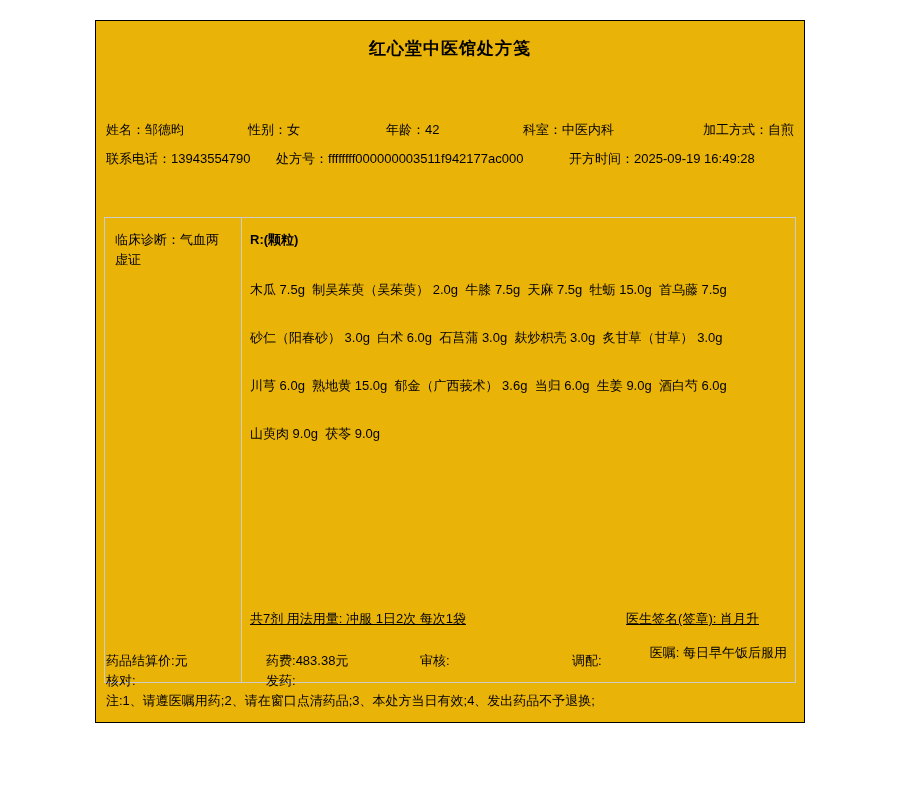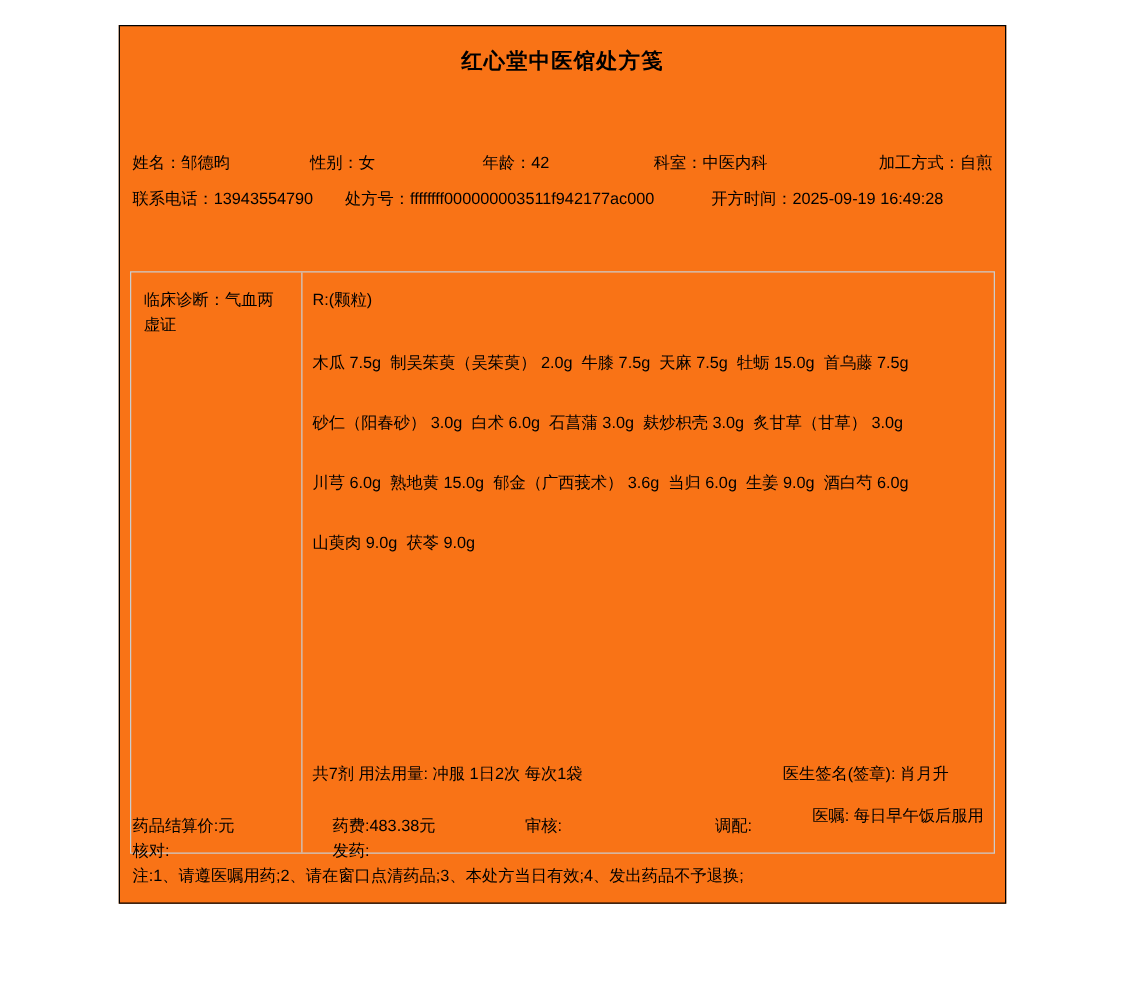"红心堂中医馆处方笺" .sheet { background: #f97316 -> #eab308 }
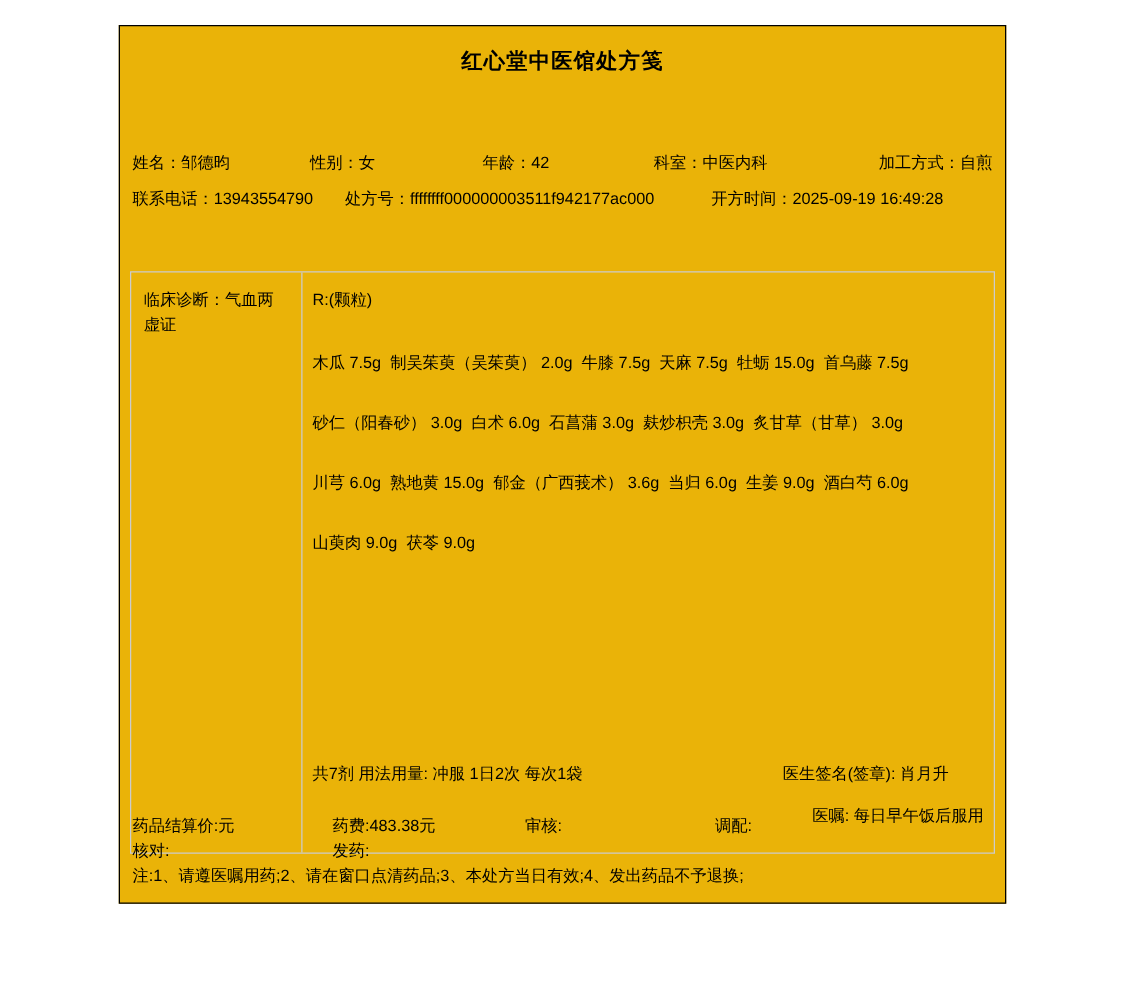"R:(颗粒)" .rx-header { font-weight: none -> bold }
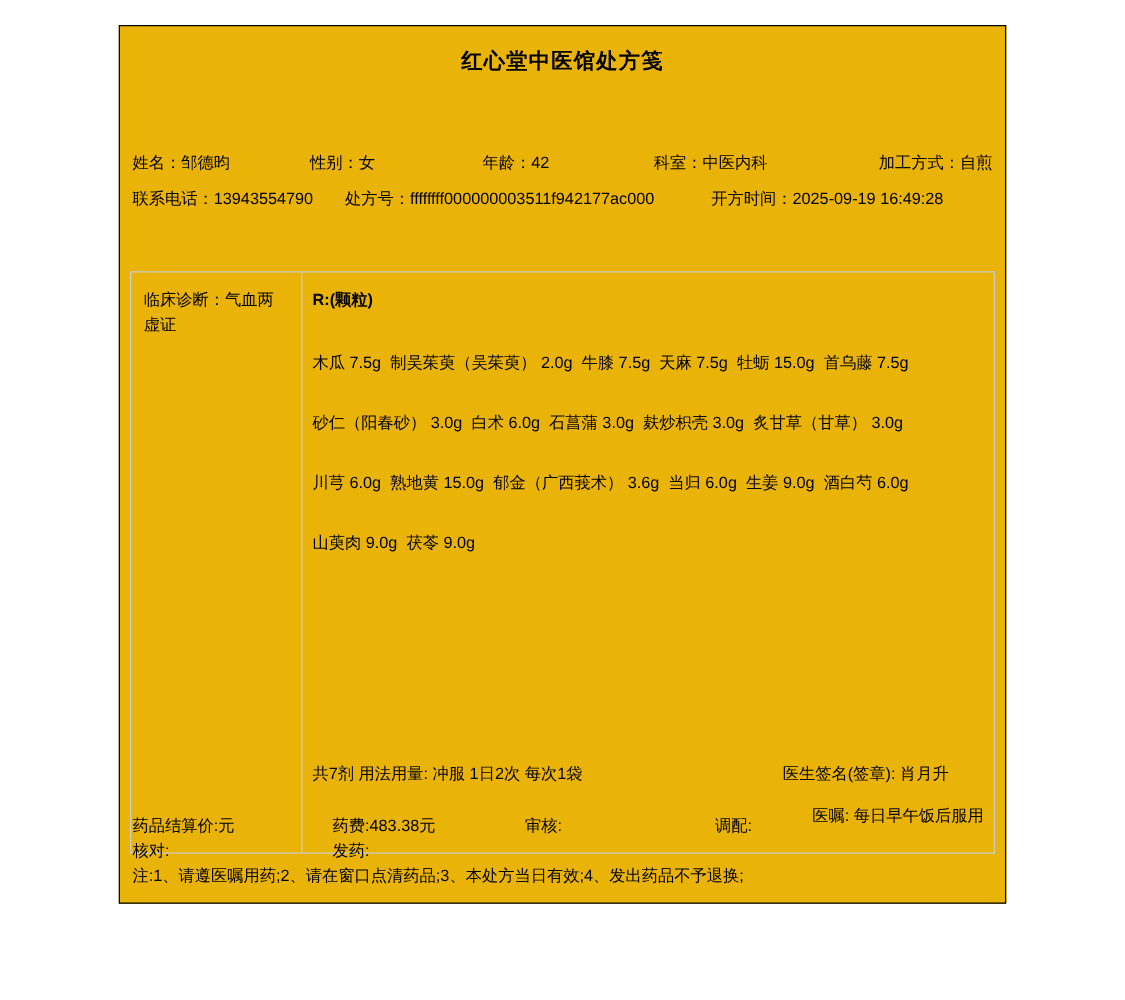"共7剂 用法用量: 冲服 1日2次 每次1袋" .usage-row { text-decoration: none -> underline }
